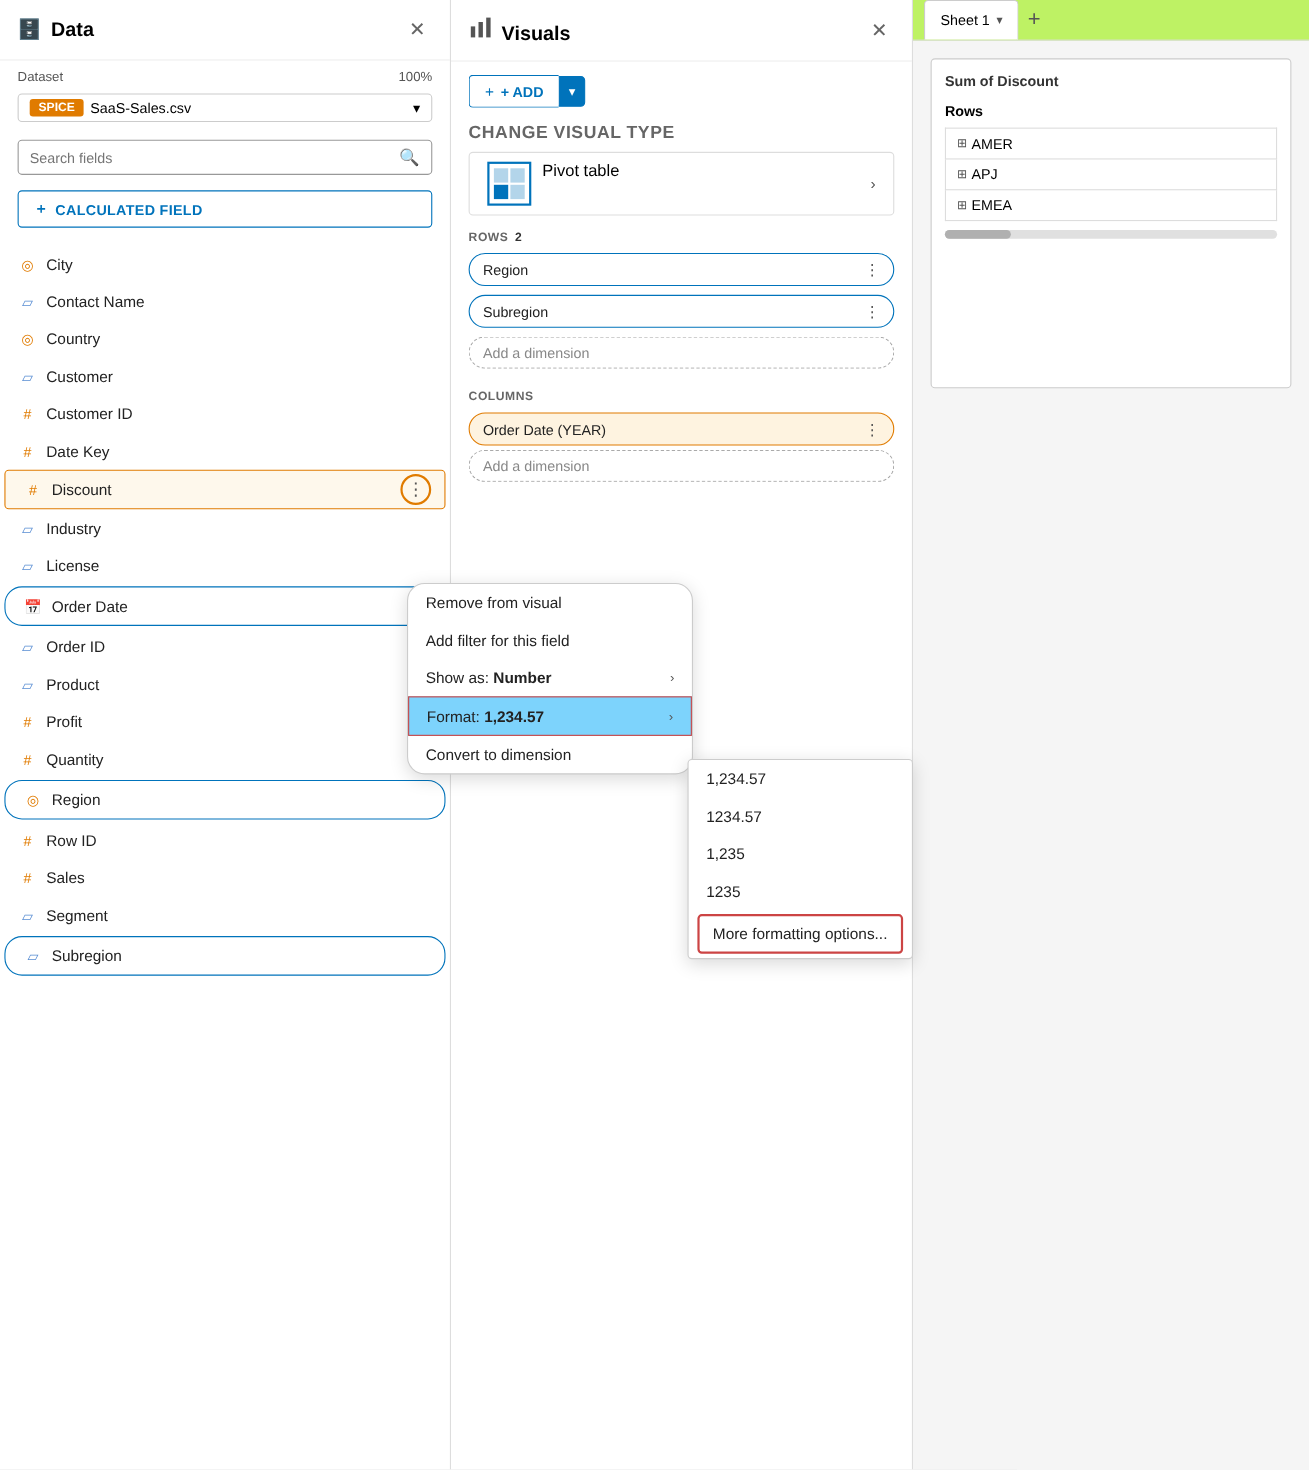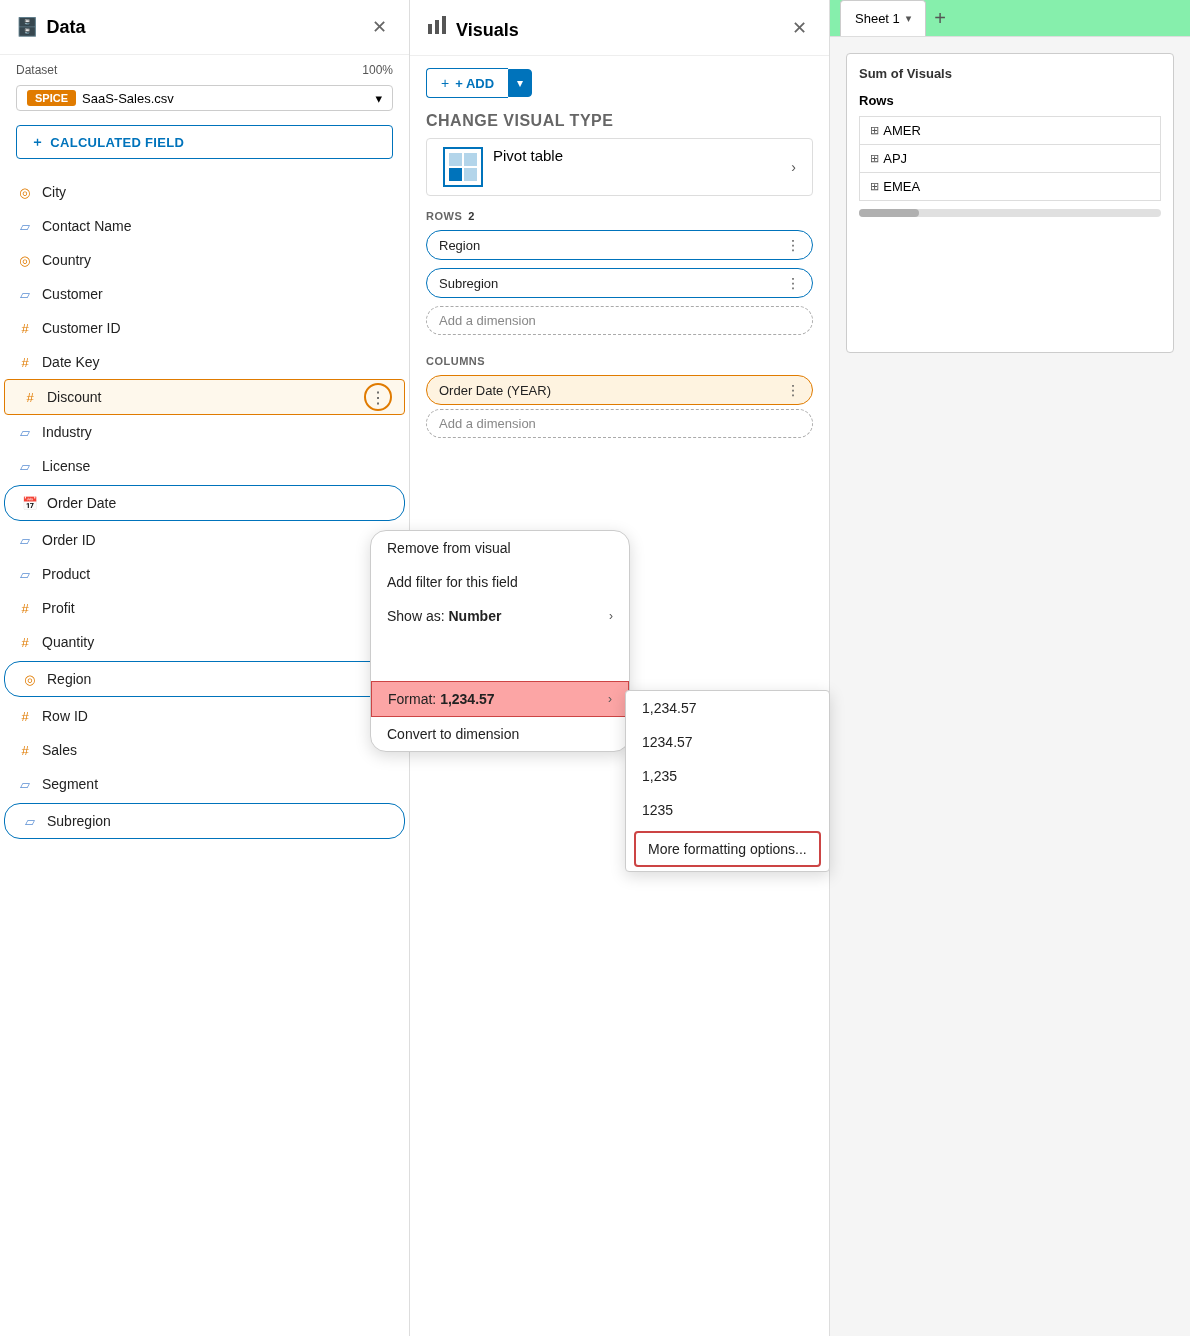"Sheet 1" .sheet-tabs { background: #86efac -> #bef264 }
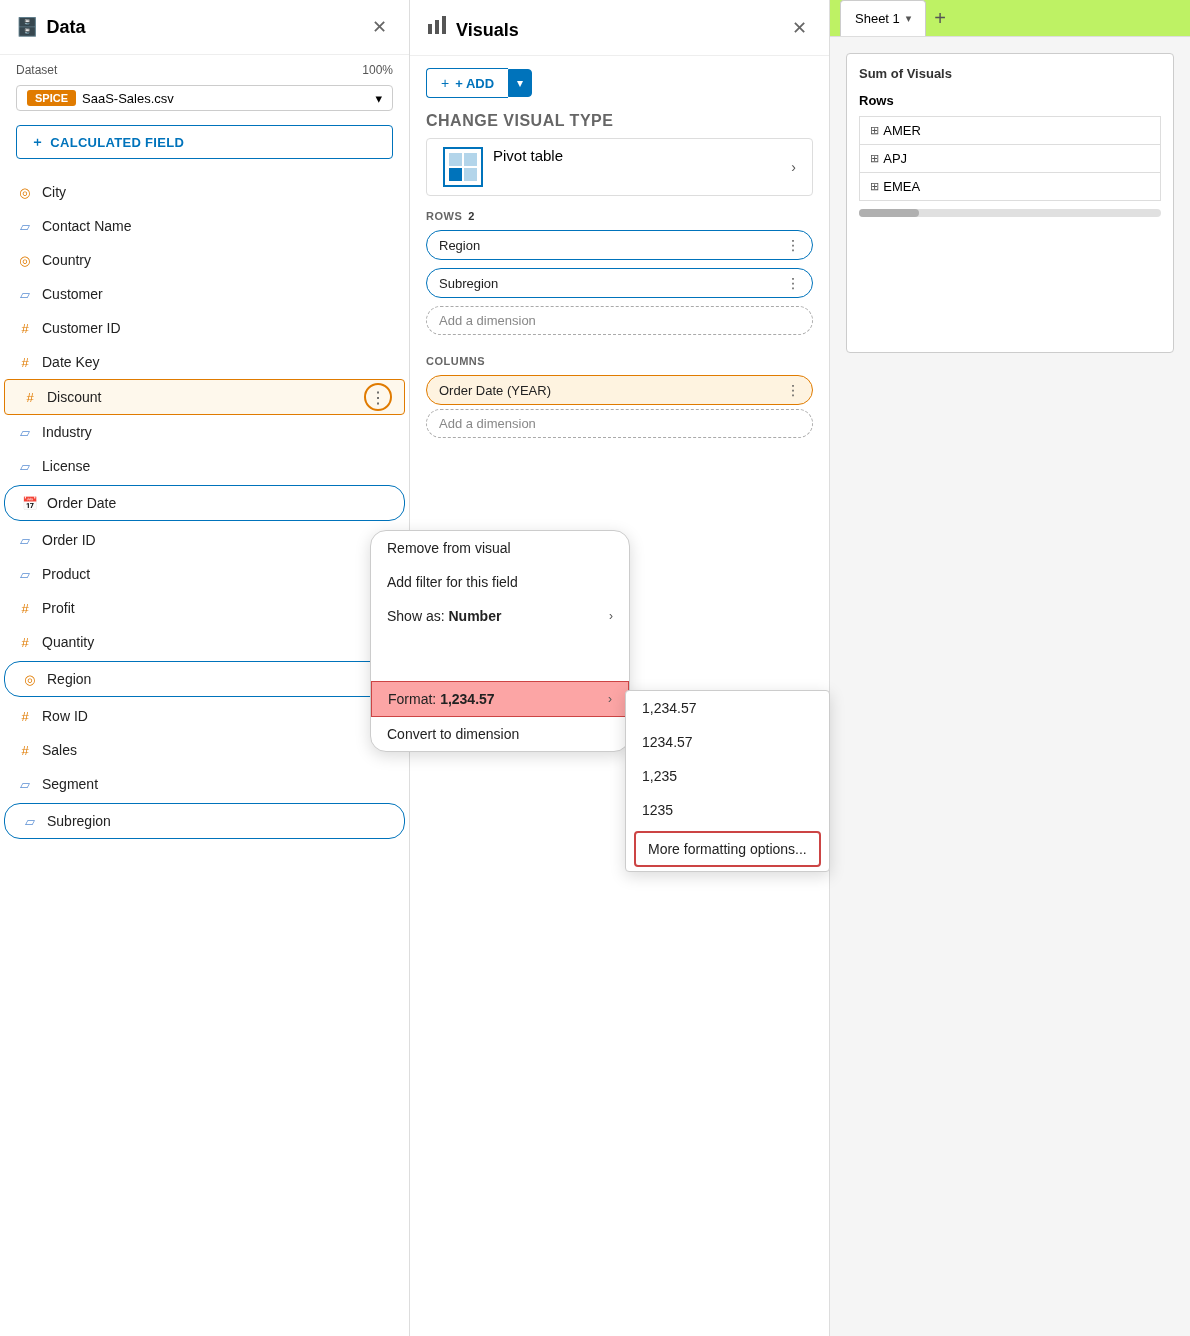"Sum of Visuals" div.visual-header { text: Visuals -> Discount }
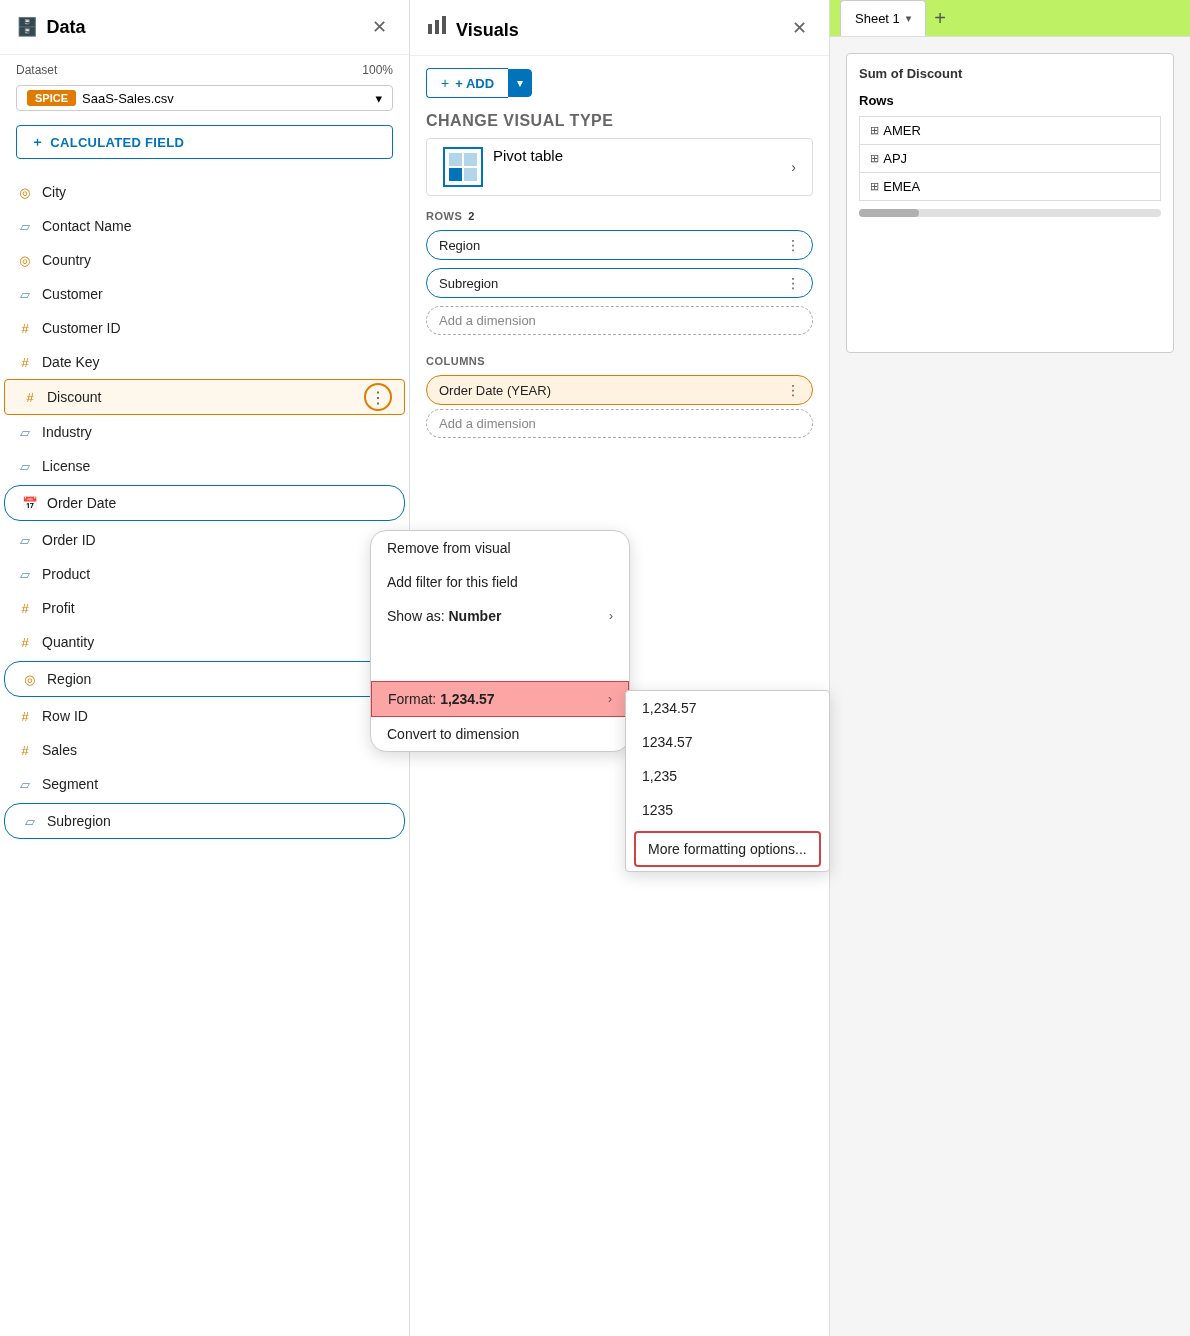"Search fields" div.search-row { html: none -> <div> <div> <input> <span>🔍</span> </div> </div> }
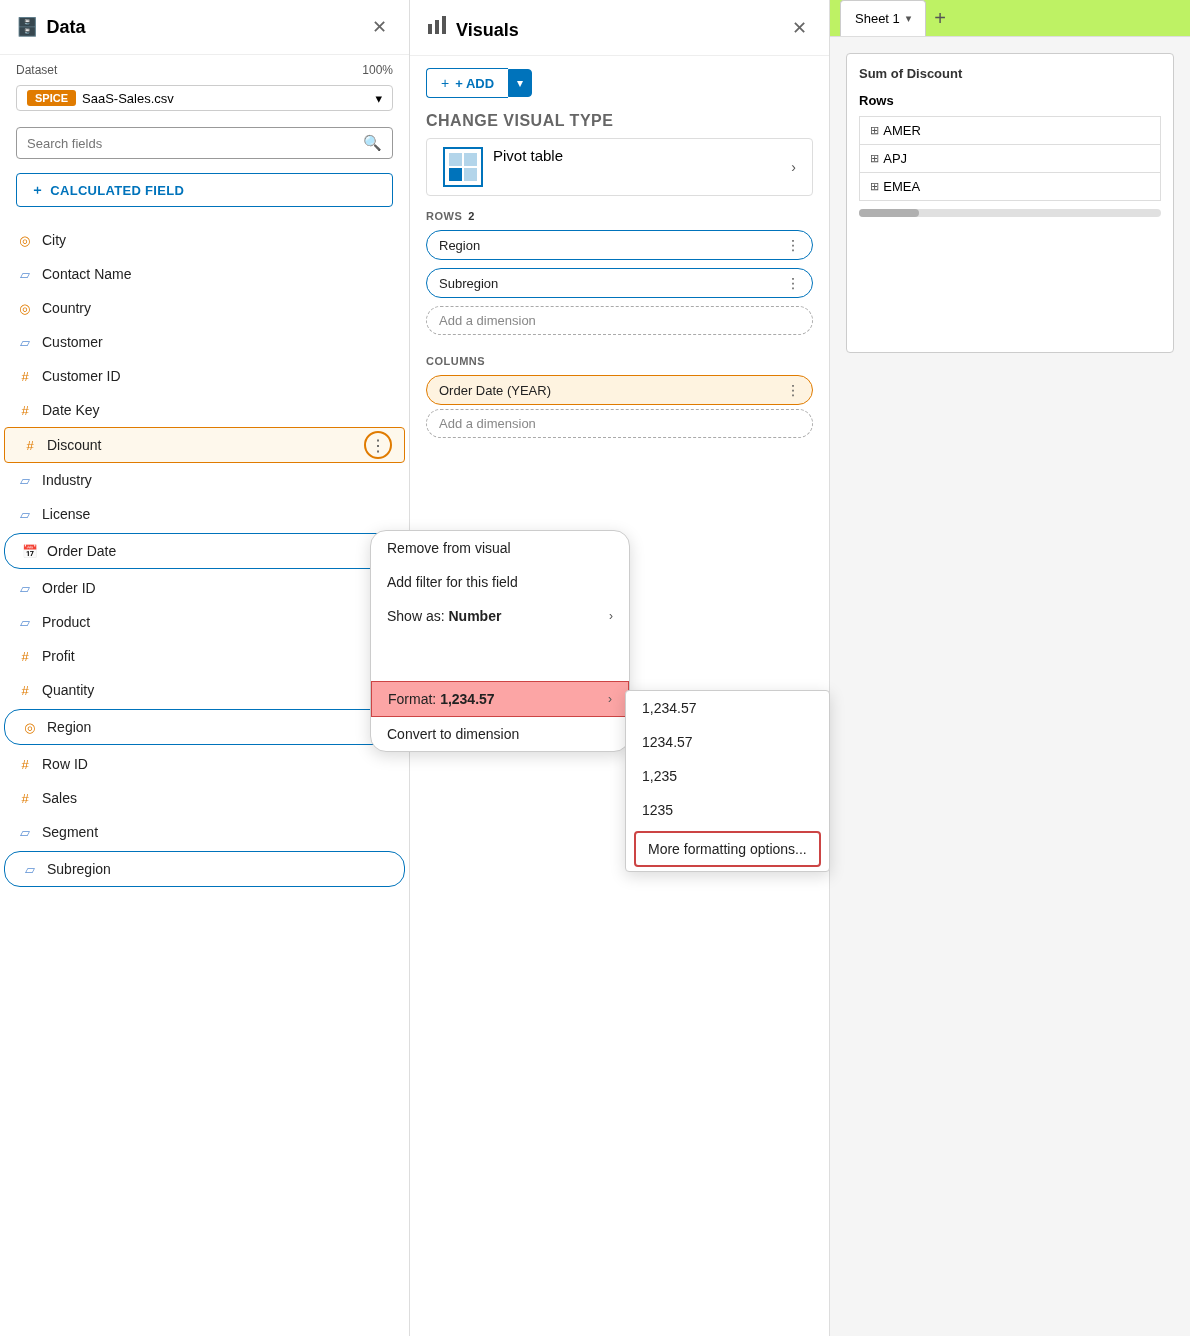"Format: 1,234.57" .context-menu-item.active { background: #fca5a5 -> #7dd3fc; margin-top: 48px -> none }
